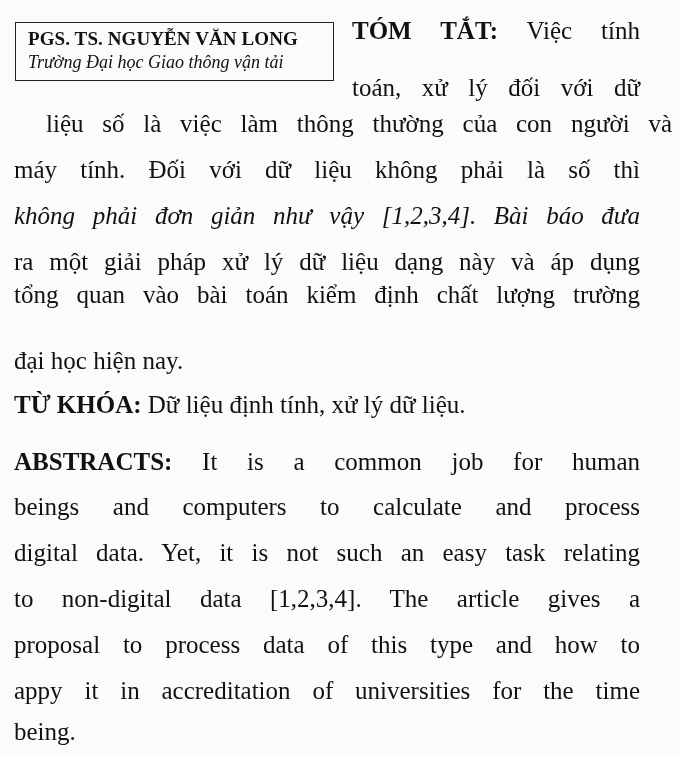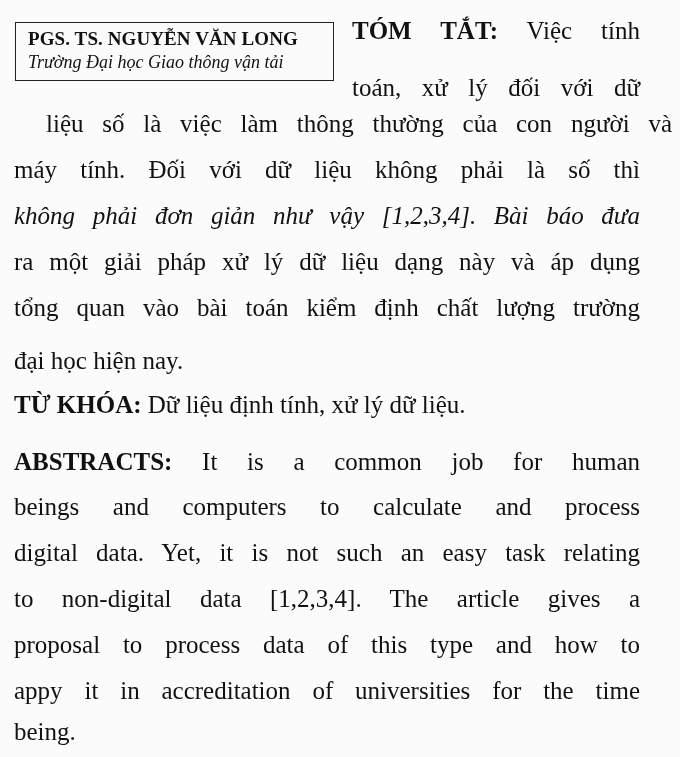"tổng quan vào bài toán" div.body-line { top: 293px -> 280px }
